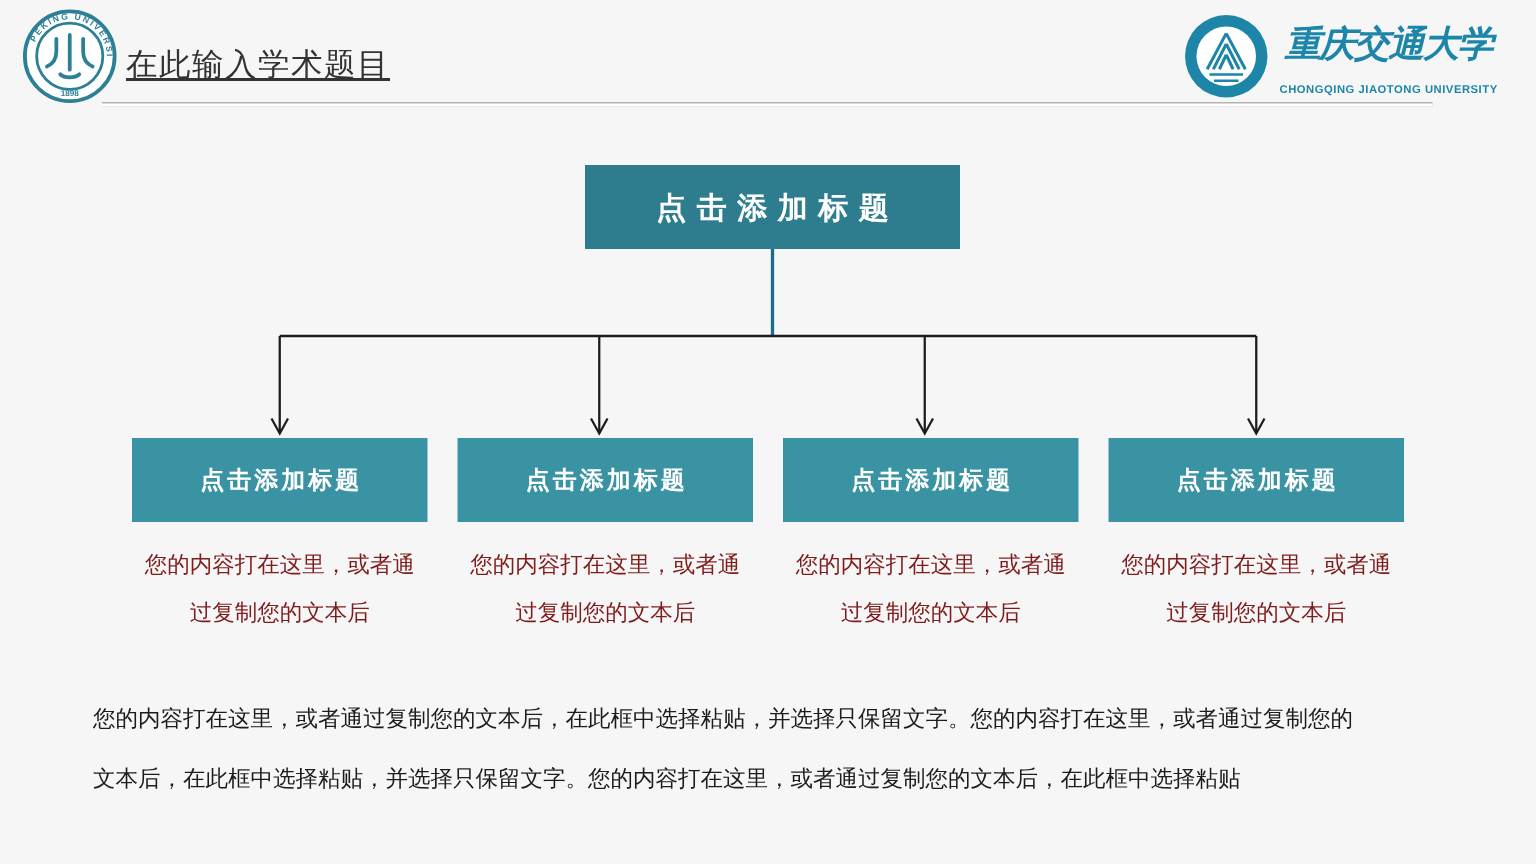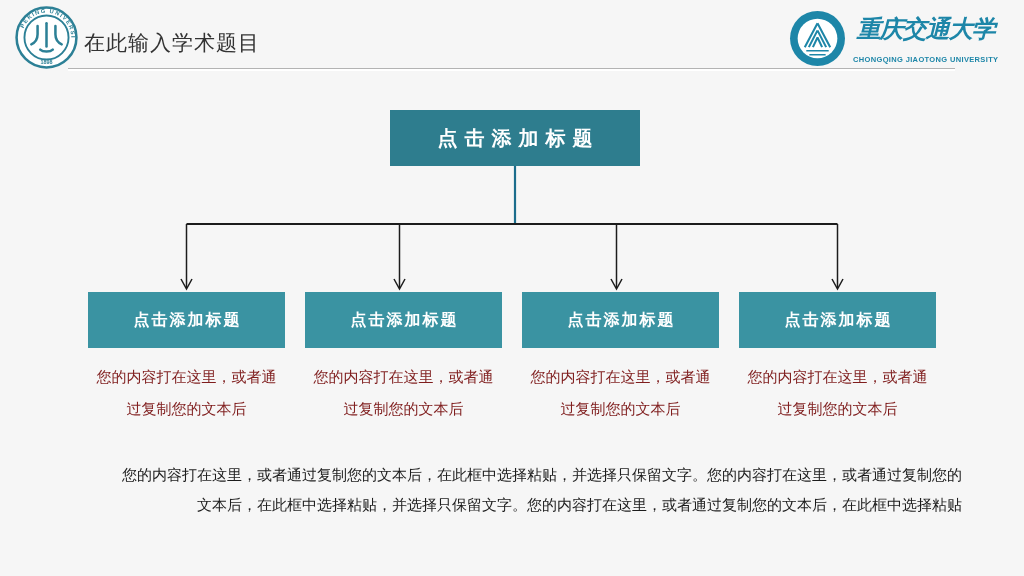"在此输入学术题目" .slide-title { text-decoration: none -> underline }
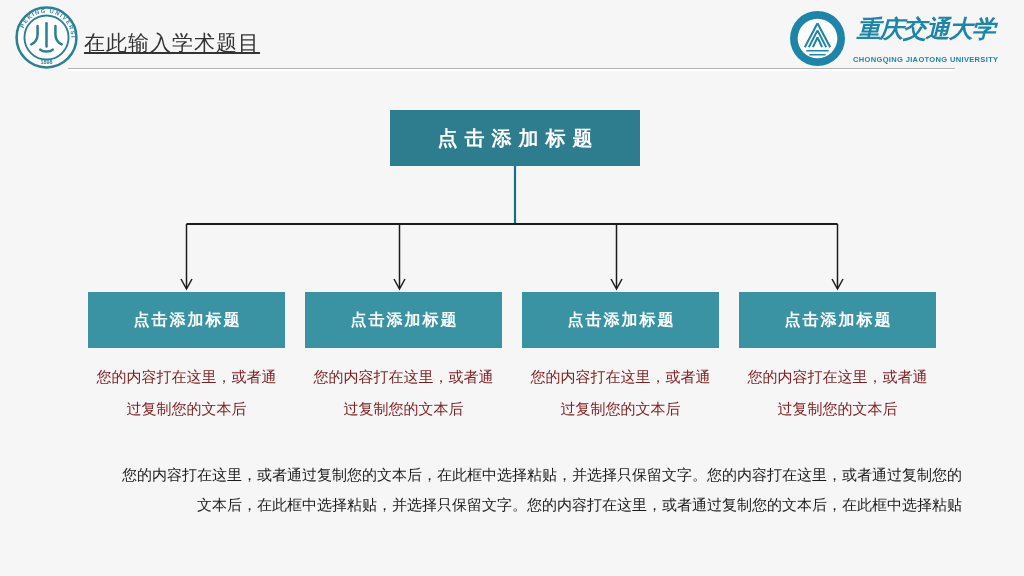"您的内容打在这里，或者通过复制您的文本后，在此框中选择粘贴，并选择只保留文字。您" .footer-paragraph { line-height: 30px -> 40px; text-align: right -> left }
